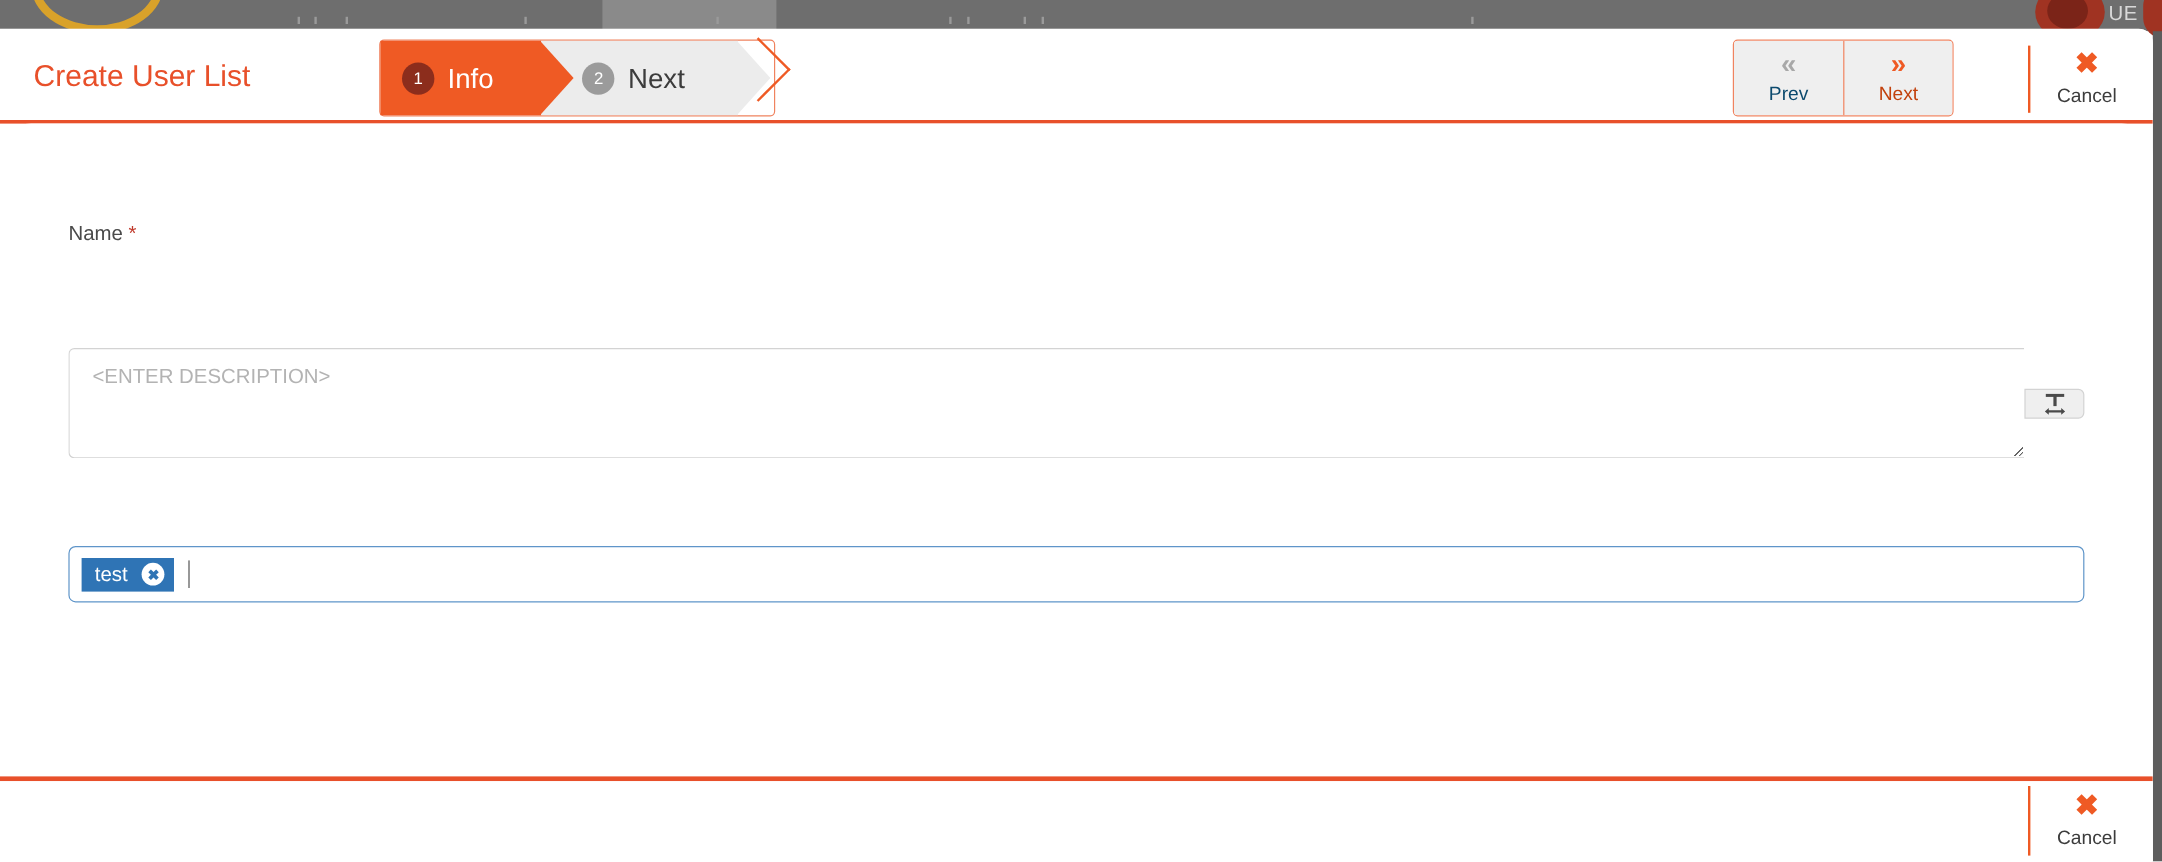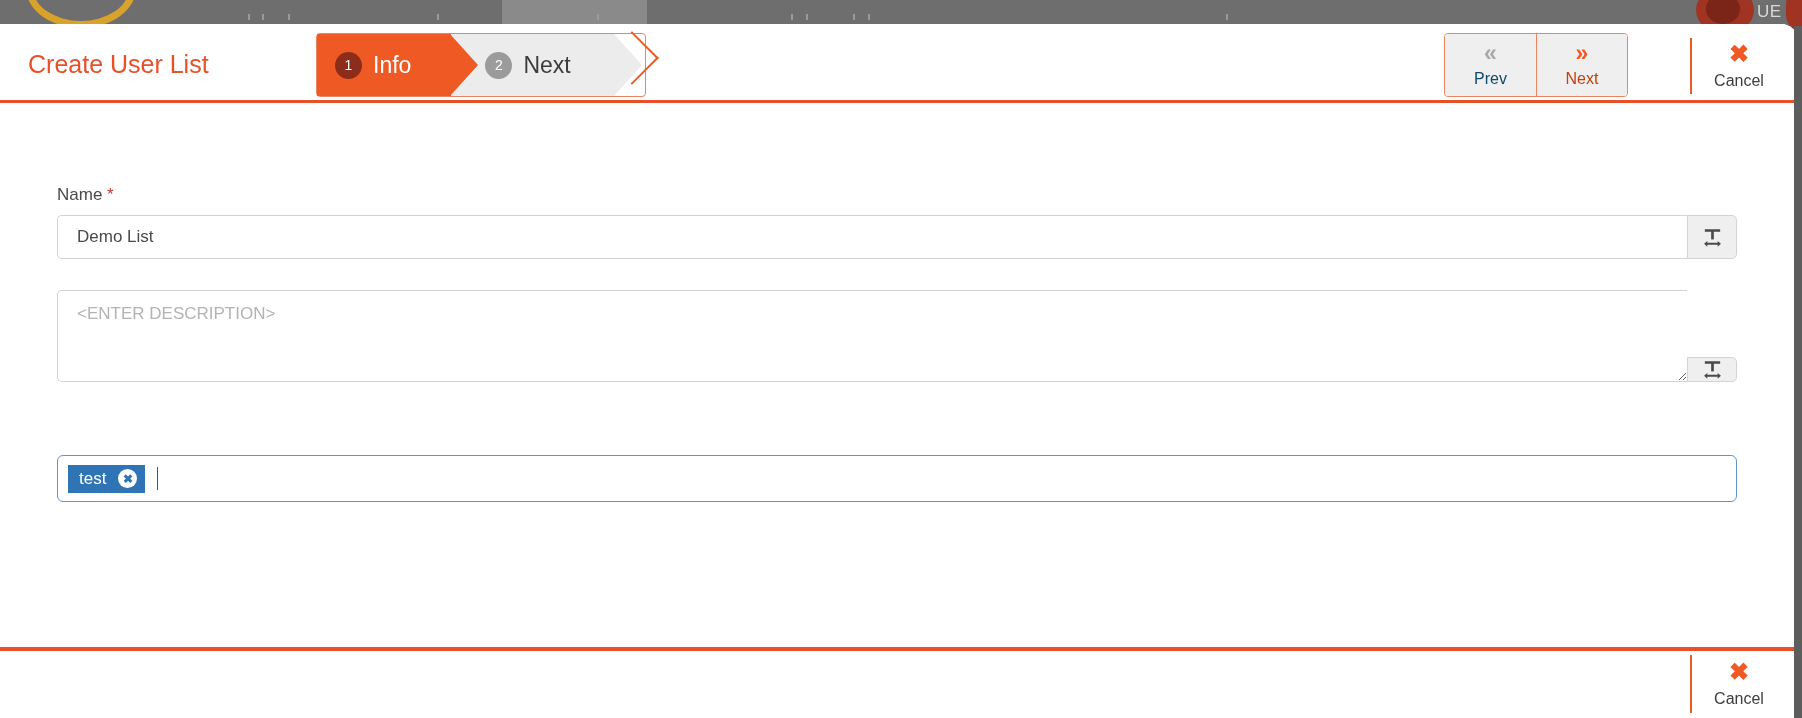"Demo List" div.inp-row { html: <div> <input> <div> <svg> <rect></rect> <rect></rect> <path></path> </svg> </div> </div> -> none }
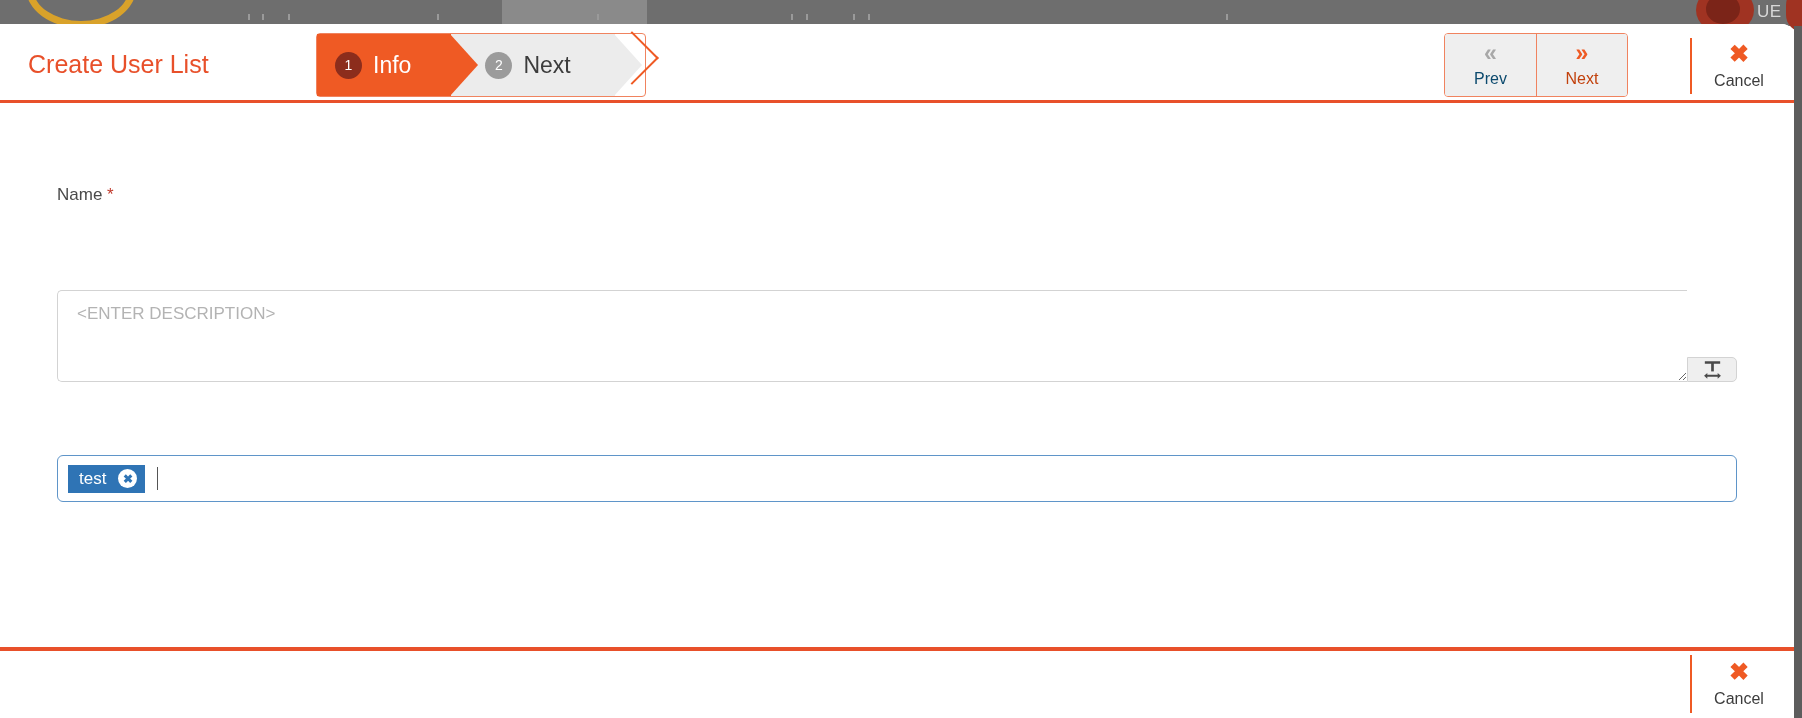"<ENTER DESCRIPTION>" .ta-row { align-items: flex-end -> center }
